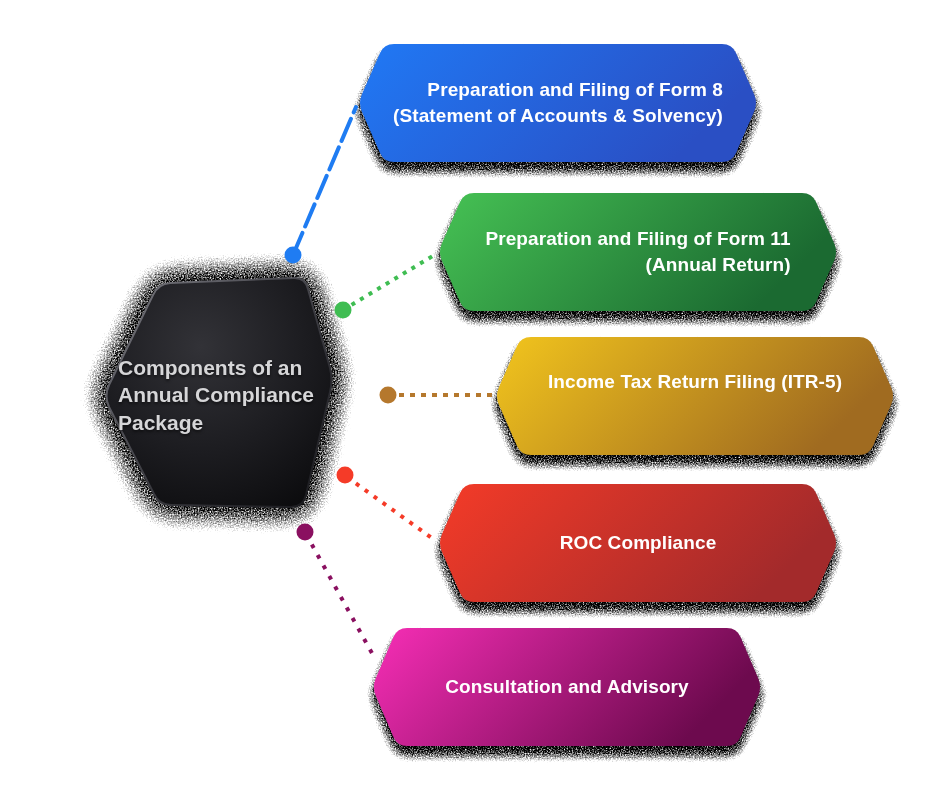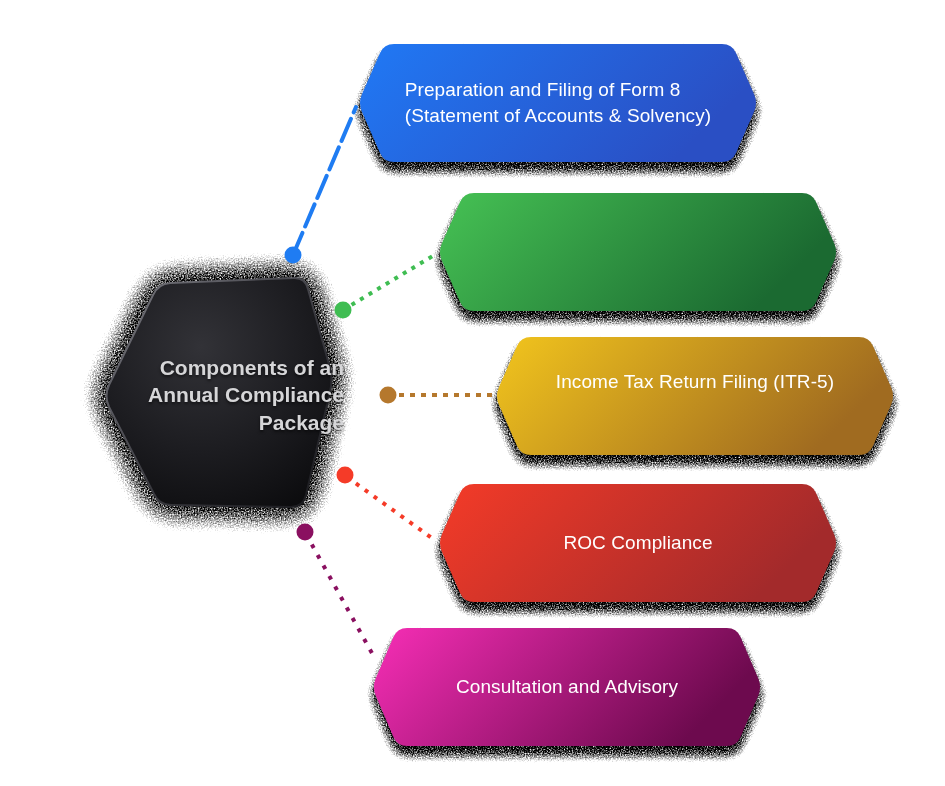"Preparation and Filing of Form" .blabel { font-weight: 400 -> 700; text-align: left -> right }
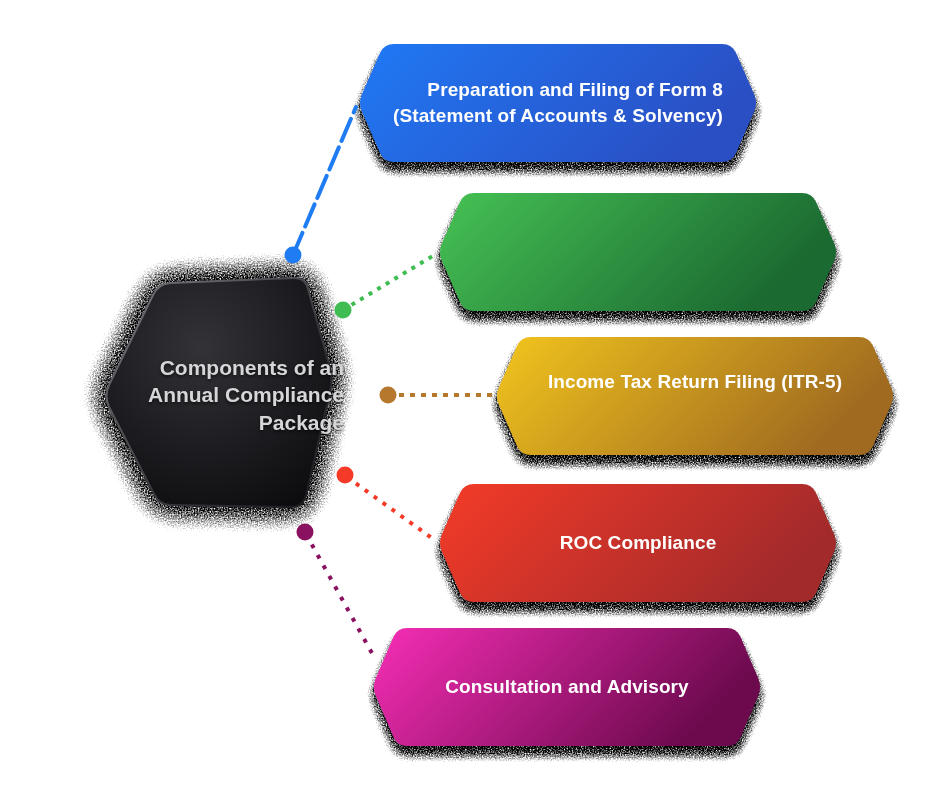"Preparation and Filing of Form 11" div.blabel { html: none -> <div>Preparation and Filing of Form 11 (Annual Return)</div> }
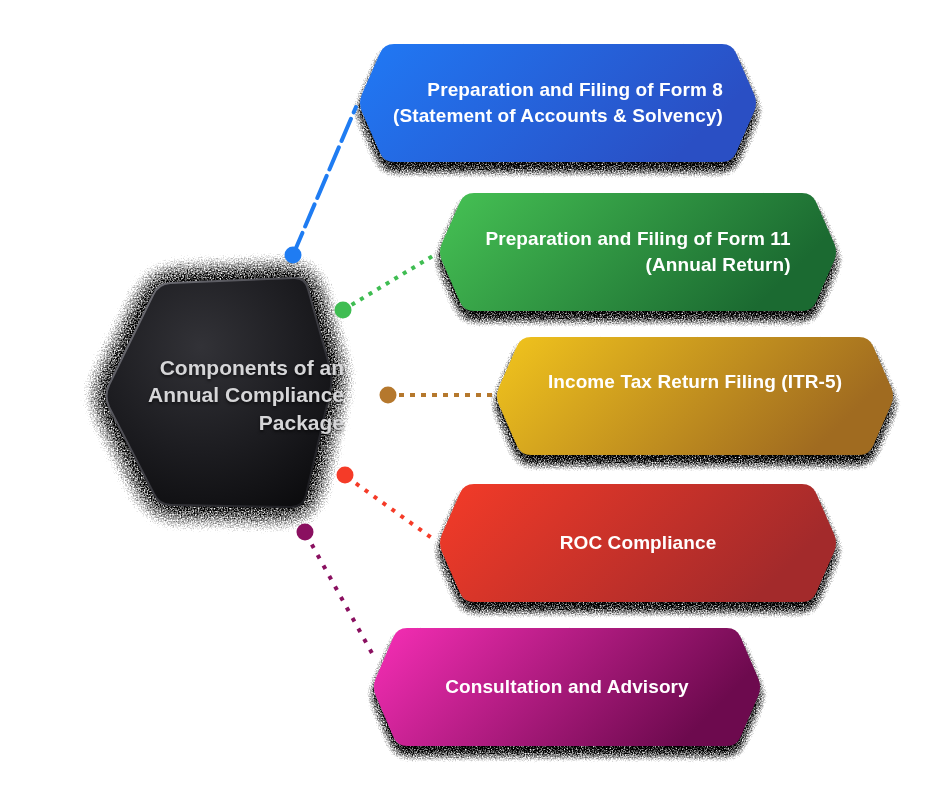"Components of an Annual Compliance" .hex-title { text-align: right -> left }
